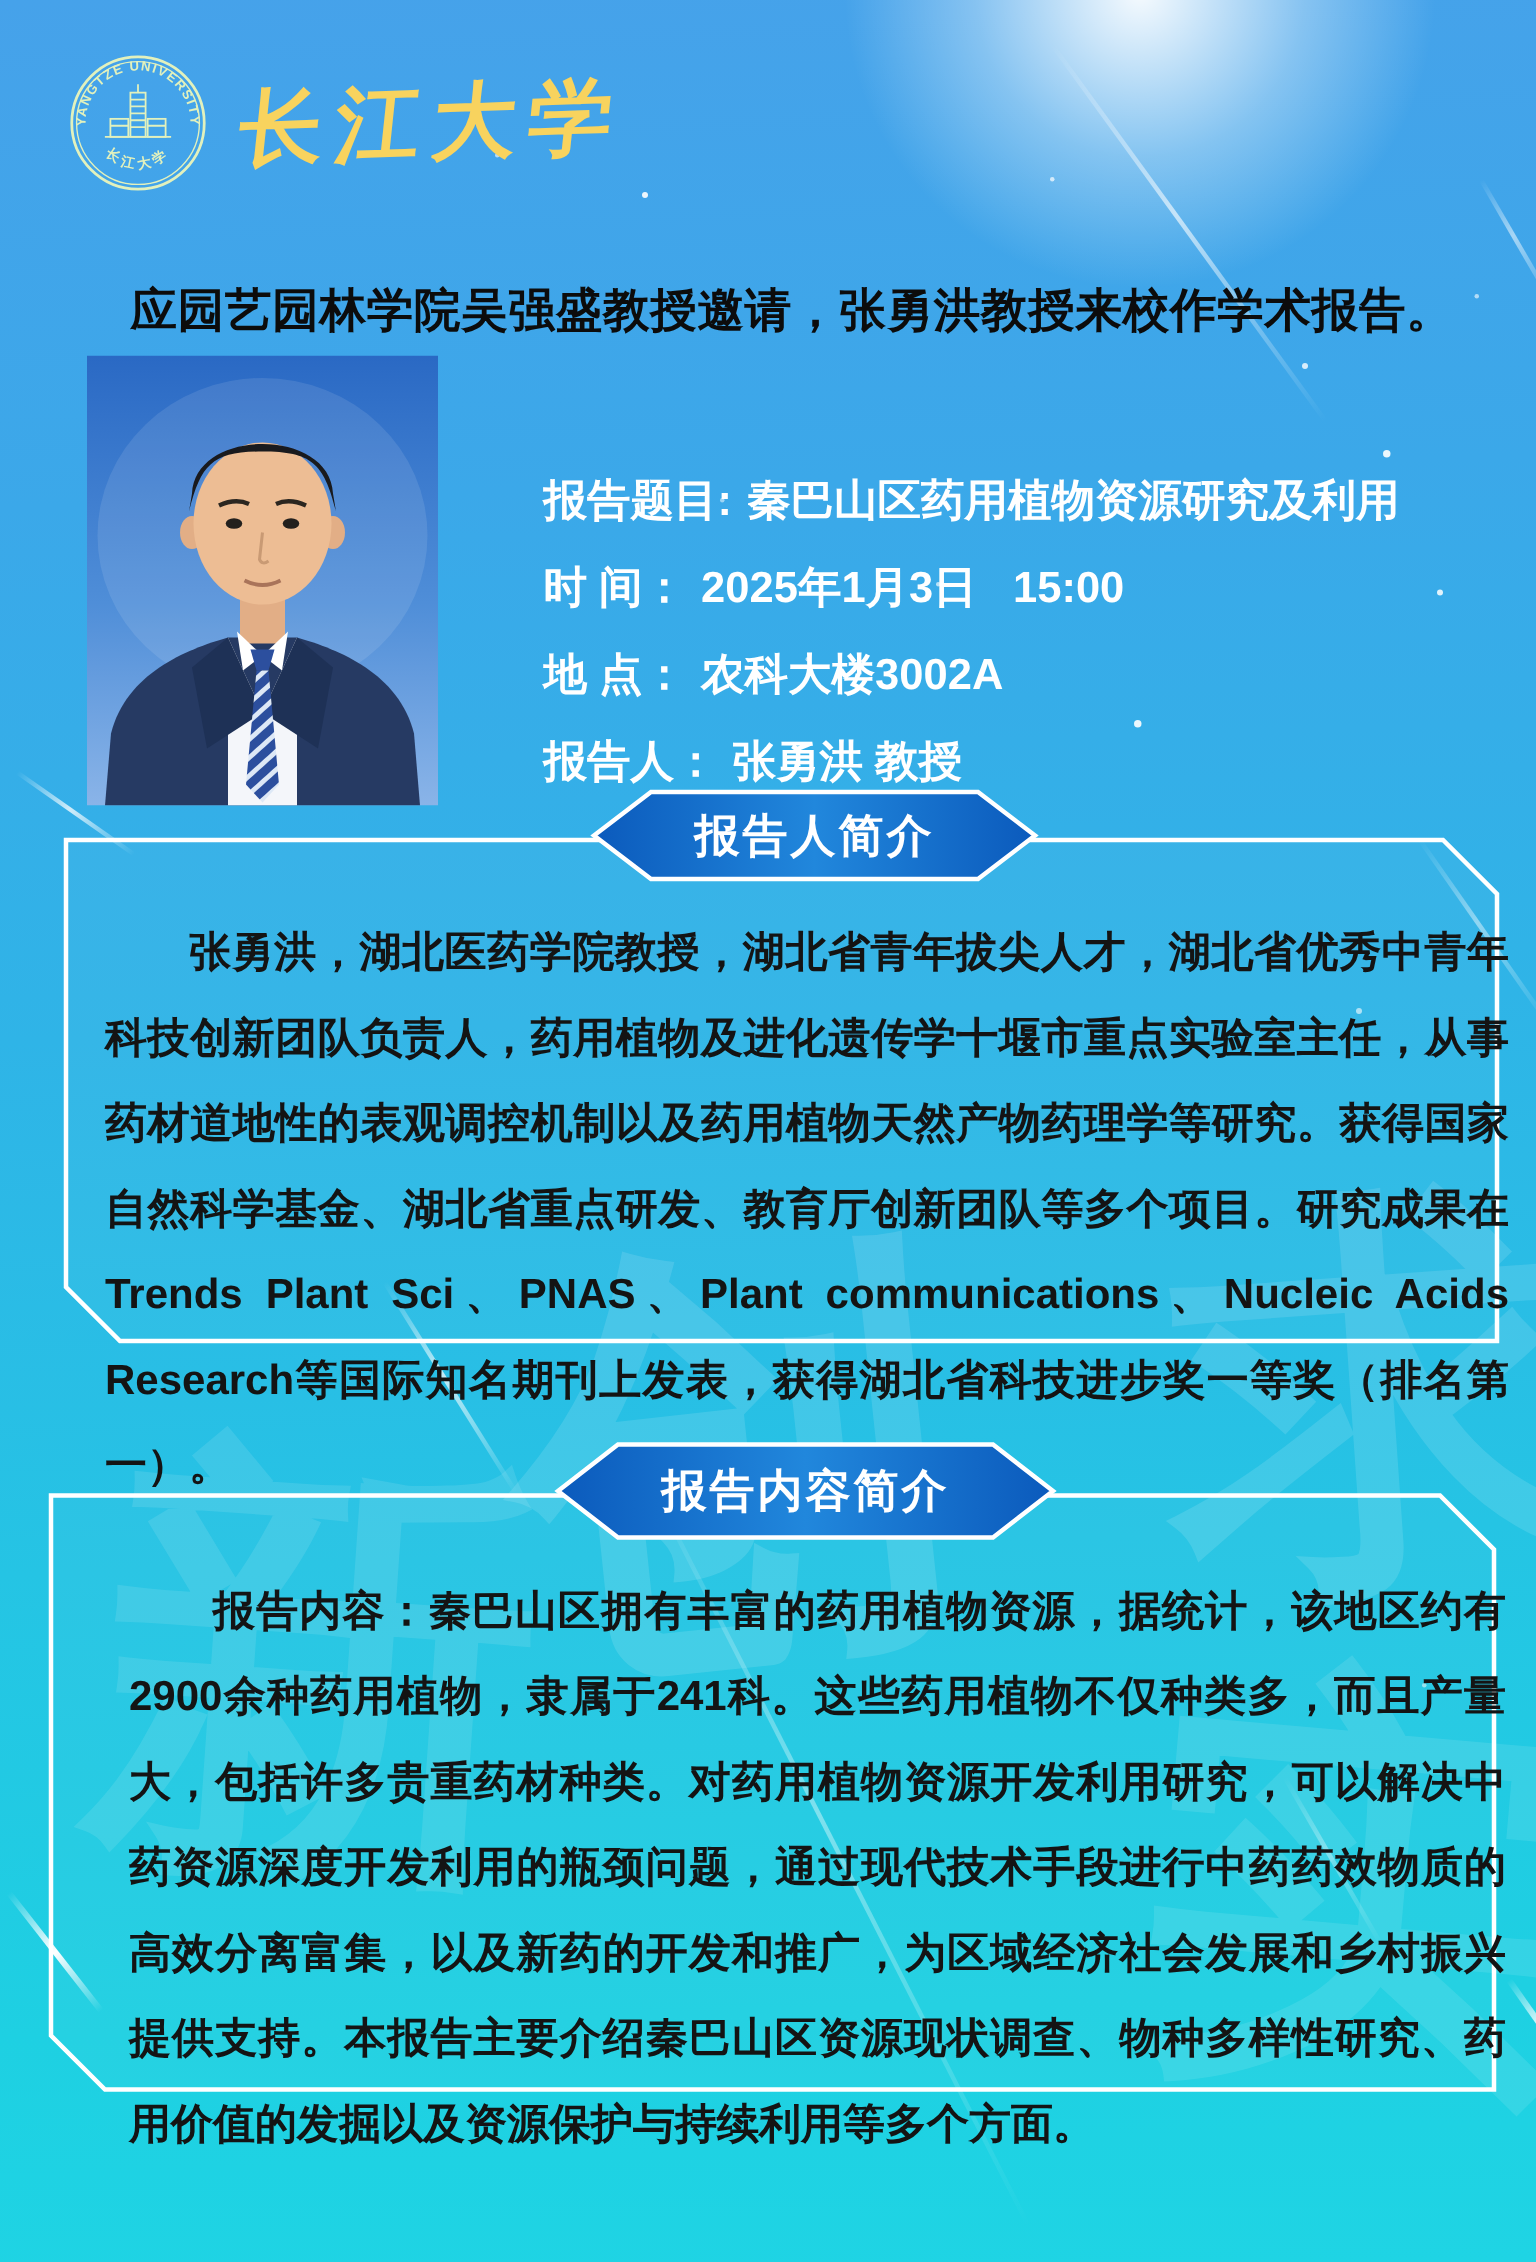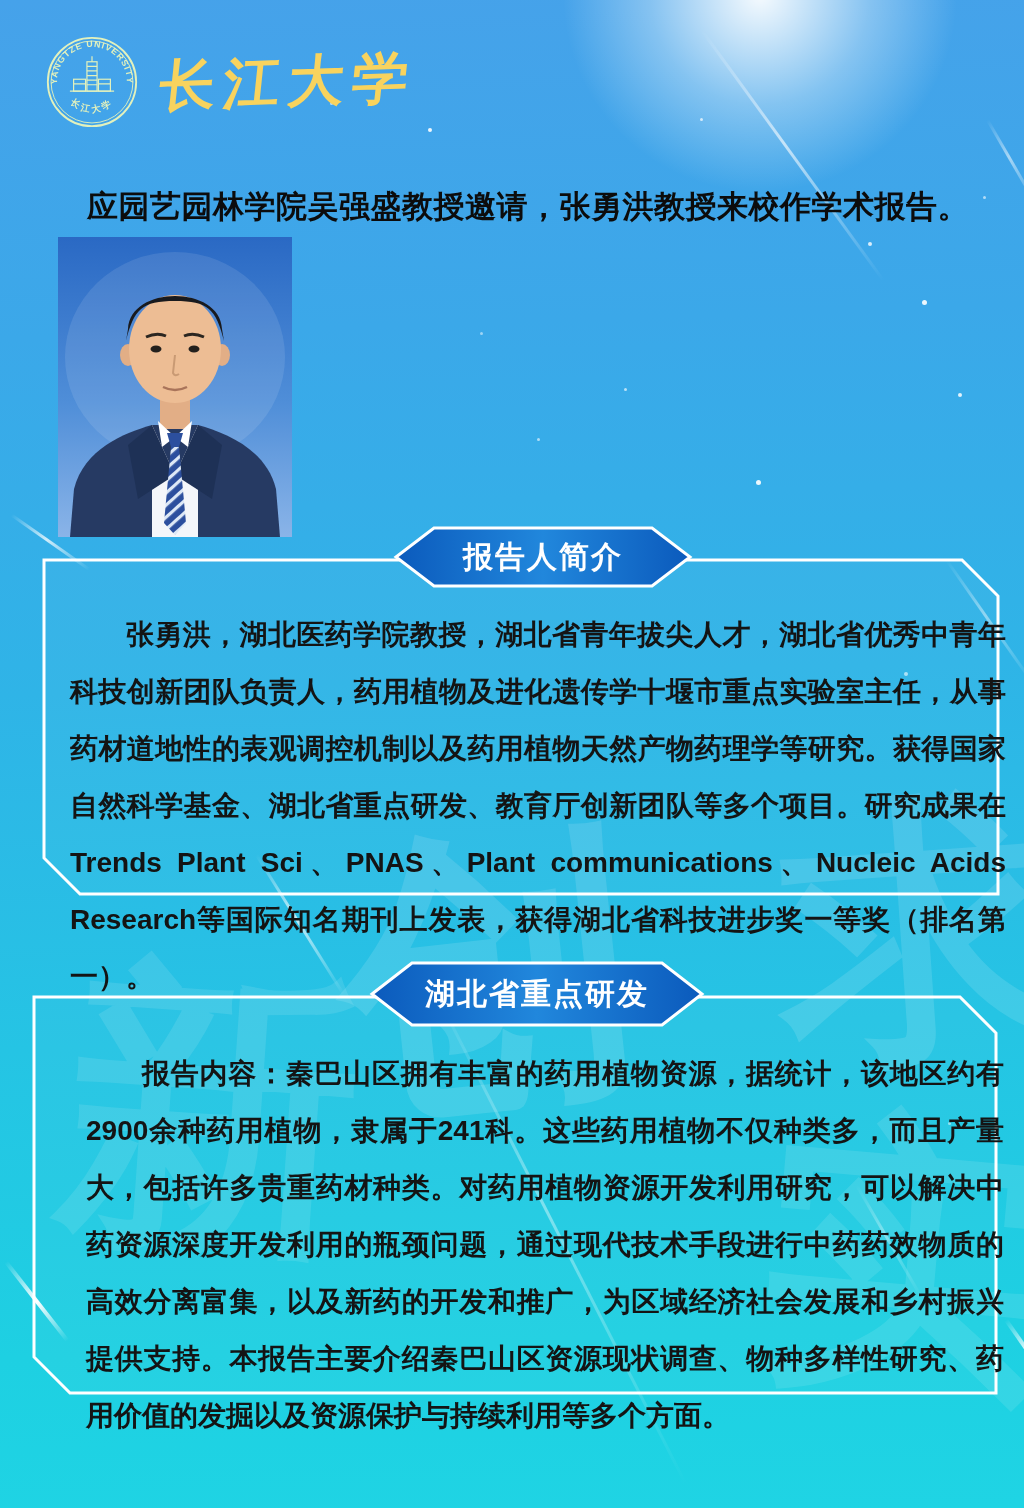"报告题目: 秦巴山区药用植物资源研究及利用" div.info { html: none -> <div> <div> <span>报告题目:</span><span>秦巴山区药用植物资源研究及利用</span> </div> <div> <span>时 间：</span><span>2025年1月3日 15:00</span> </div> <div> <span>地 点：</span><span>农科大楼3002A</span> </div> <div> <span>报告人：</span><span>张勇洪 教授</span> </div> </div> }
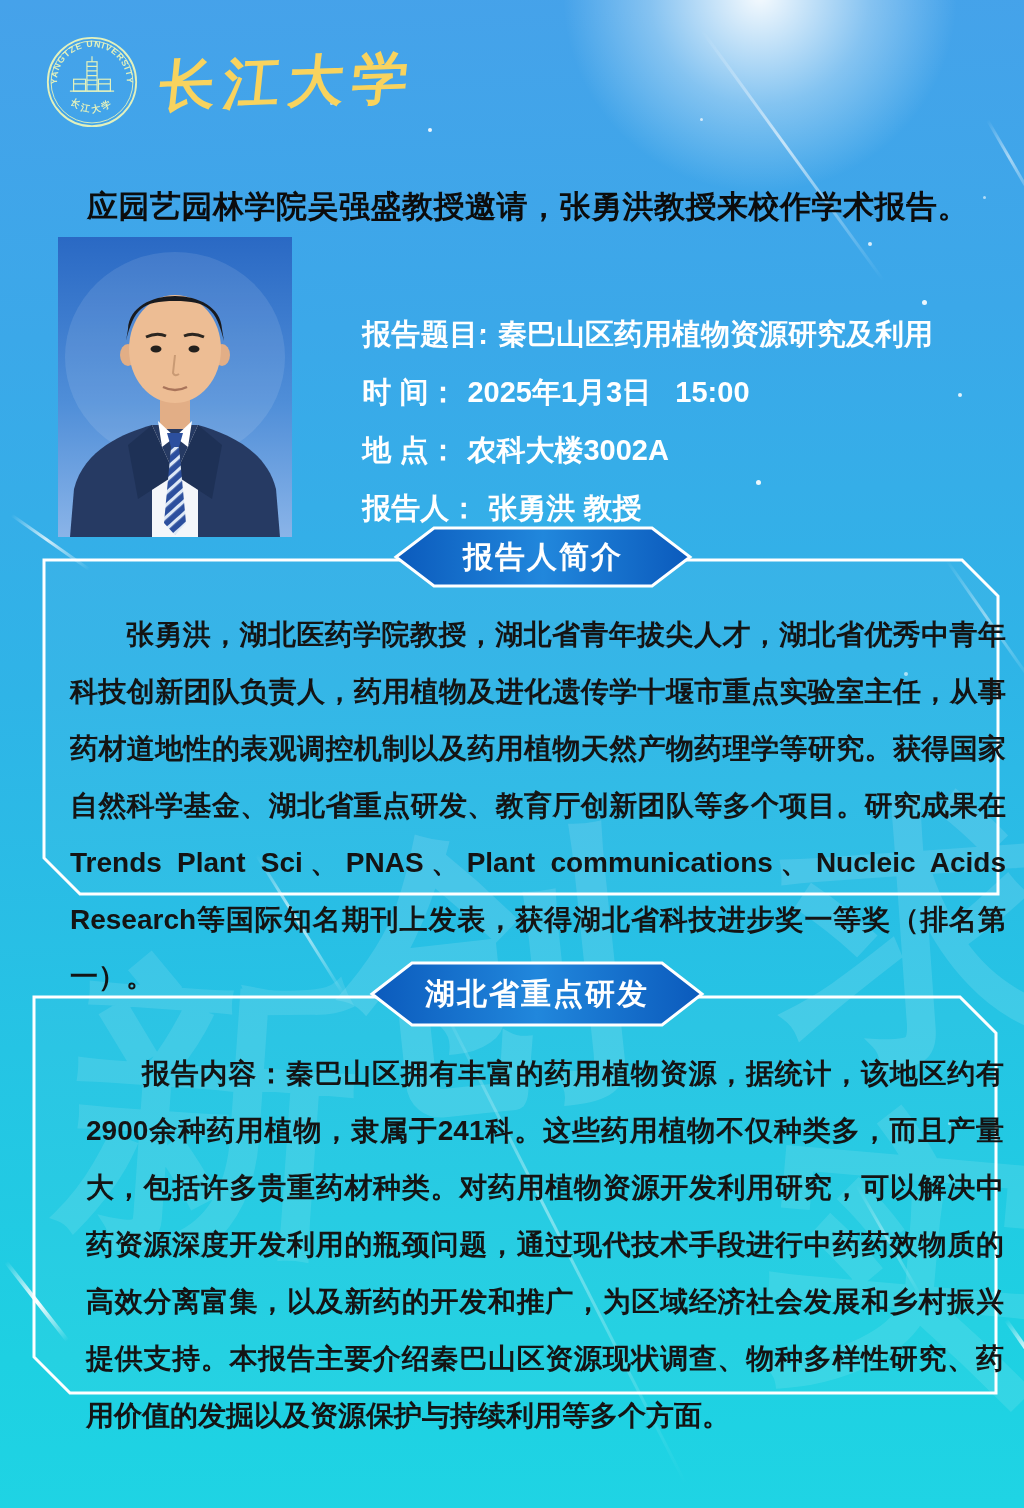"湖北省重点研发" span.banner-text { text: 湖北省重点研发 -> 报告内容简介 }
